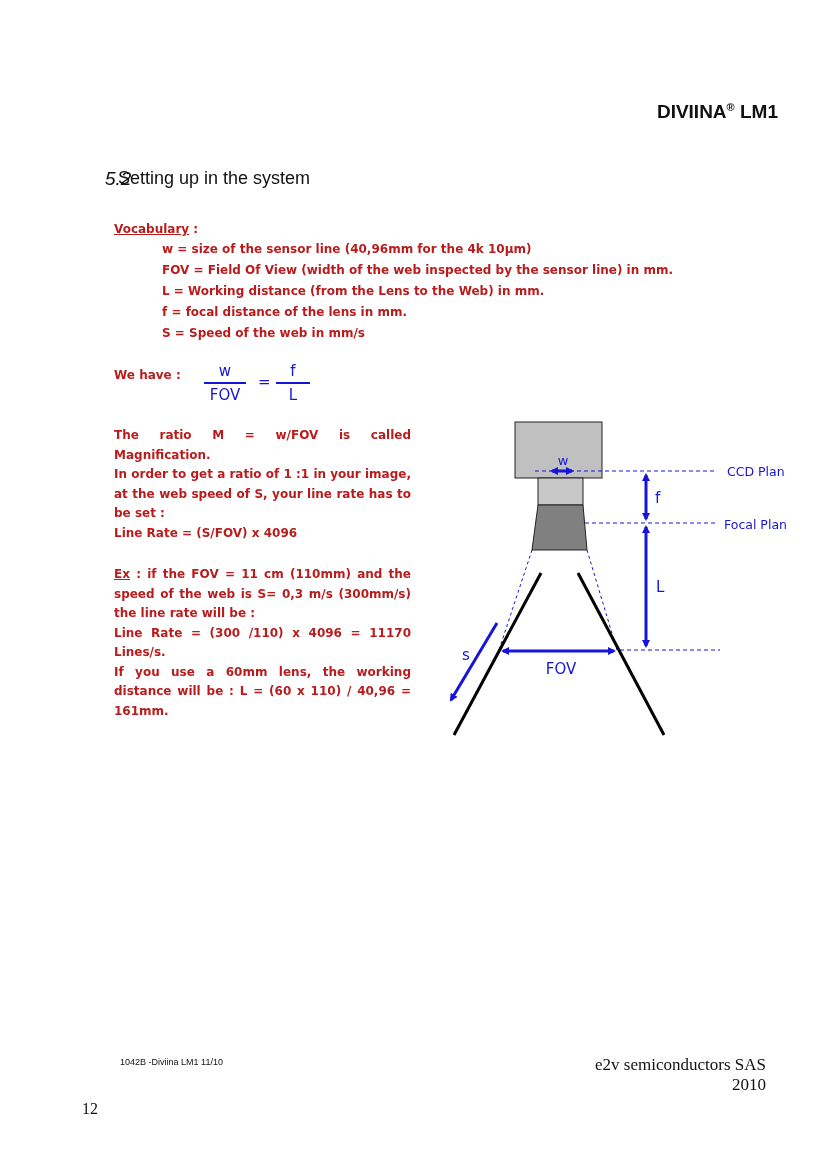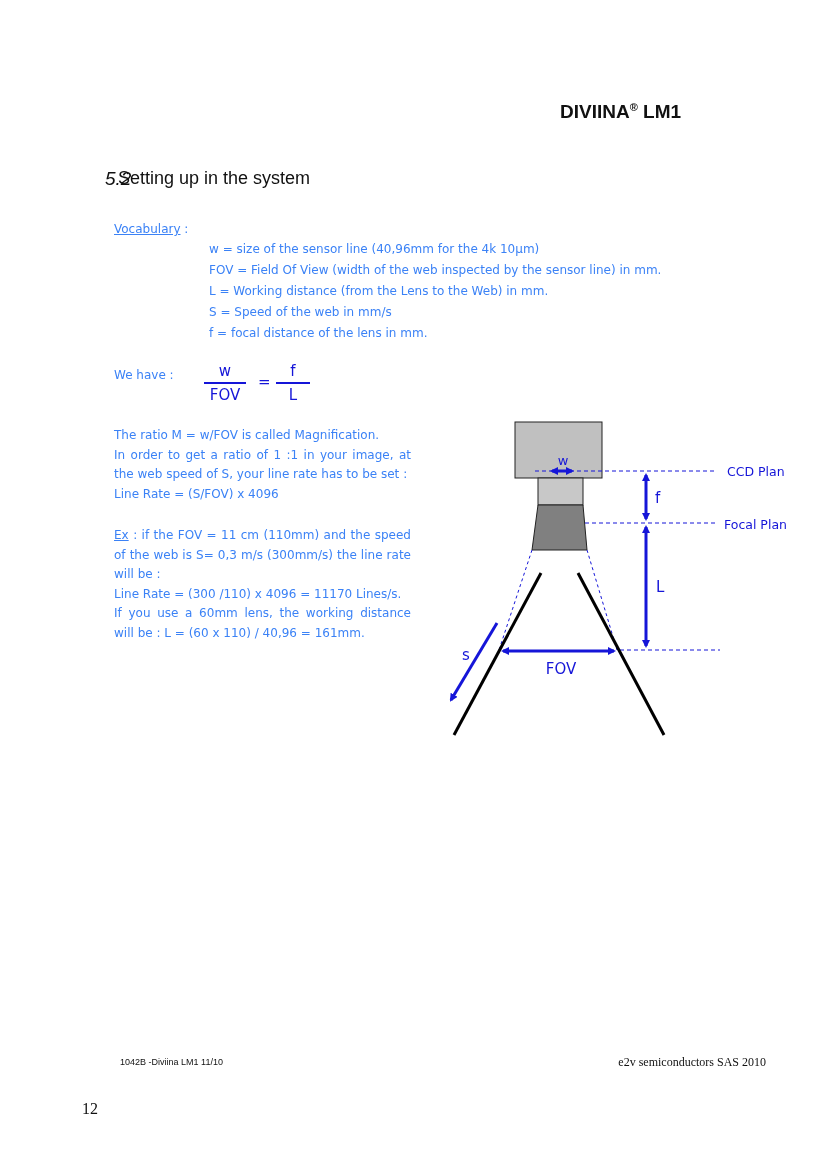"DIVIINA® LM1" #doc-header { text-align: left -> right }
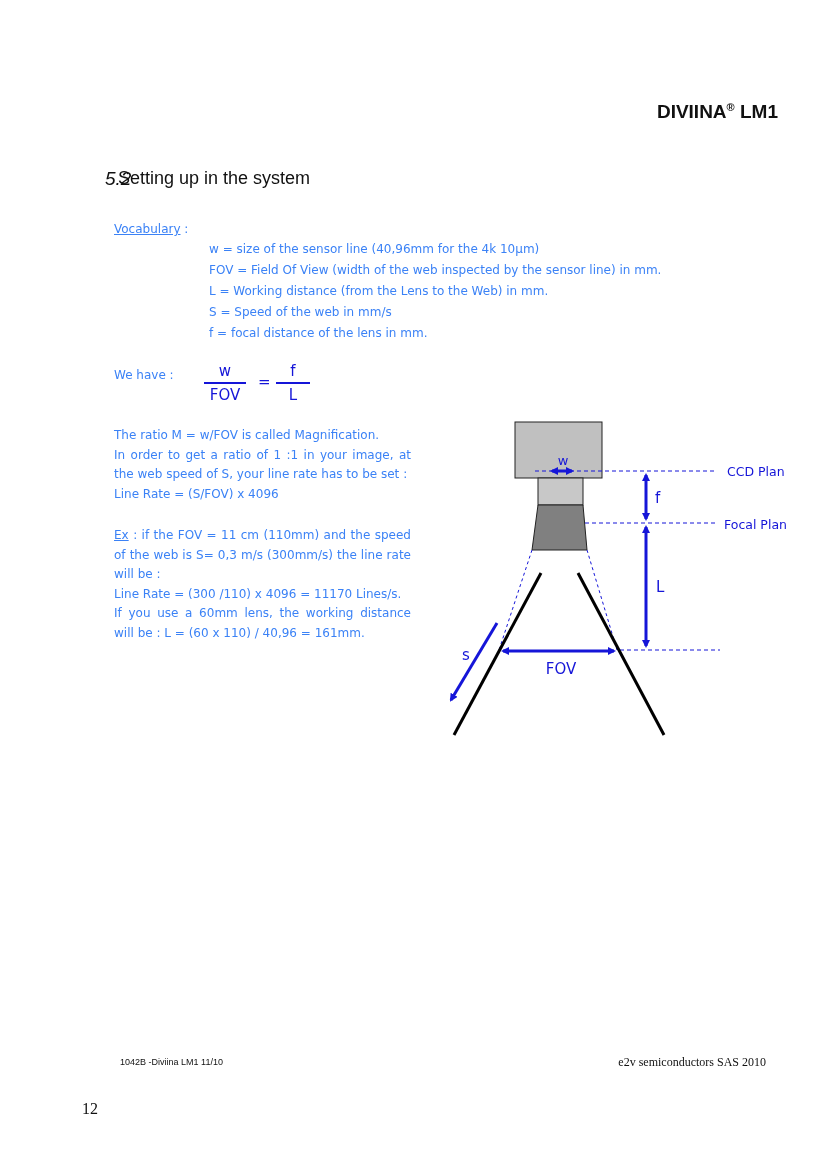"Vocabulary :" .body-text { color: #3b82f6 -> #b91c1c; font-weight: none -> bold }
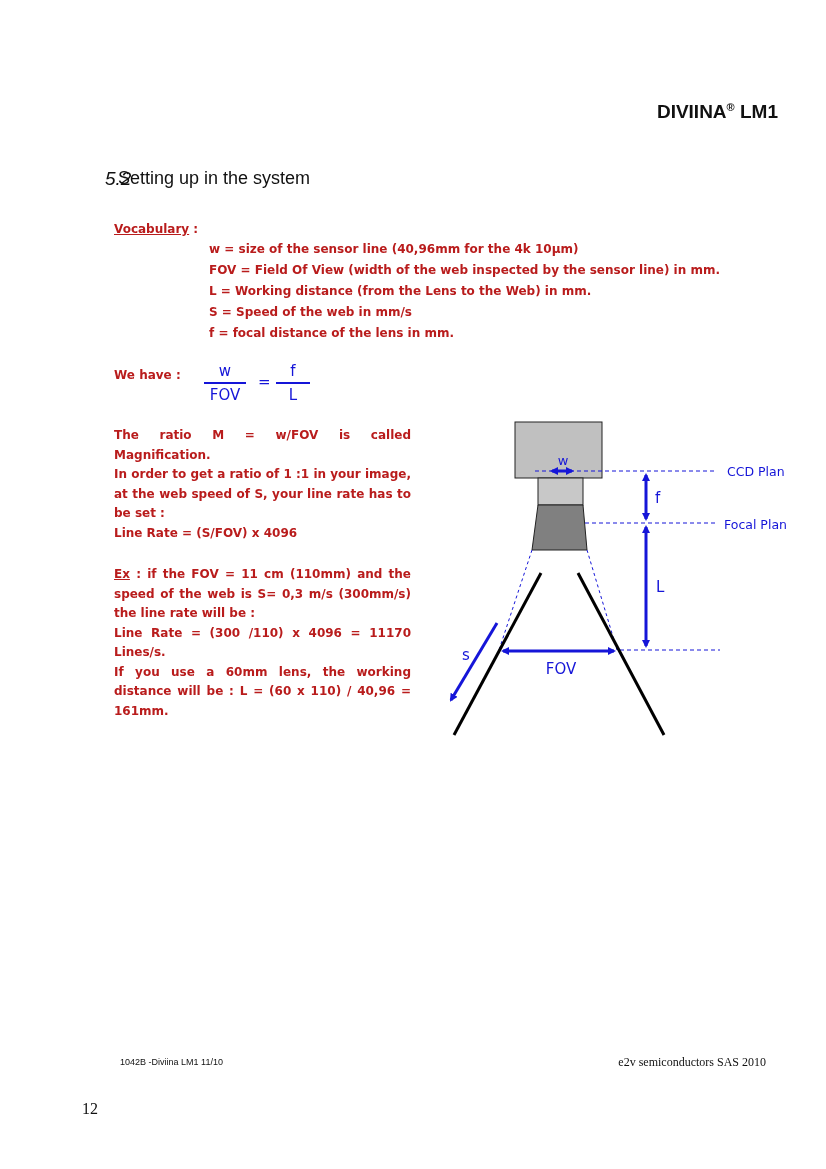"w = size of the" #vocab-list li { margin-left: 47px -> none }
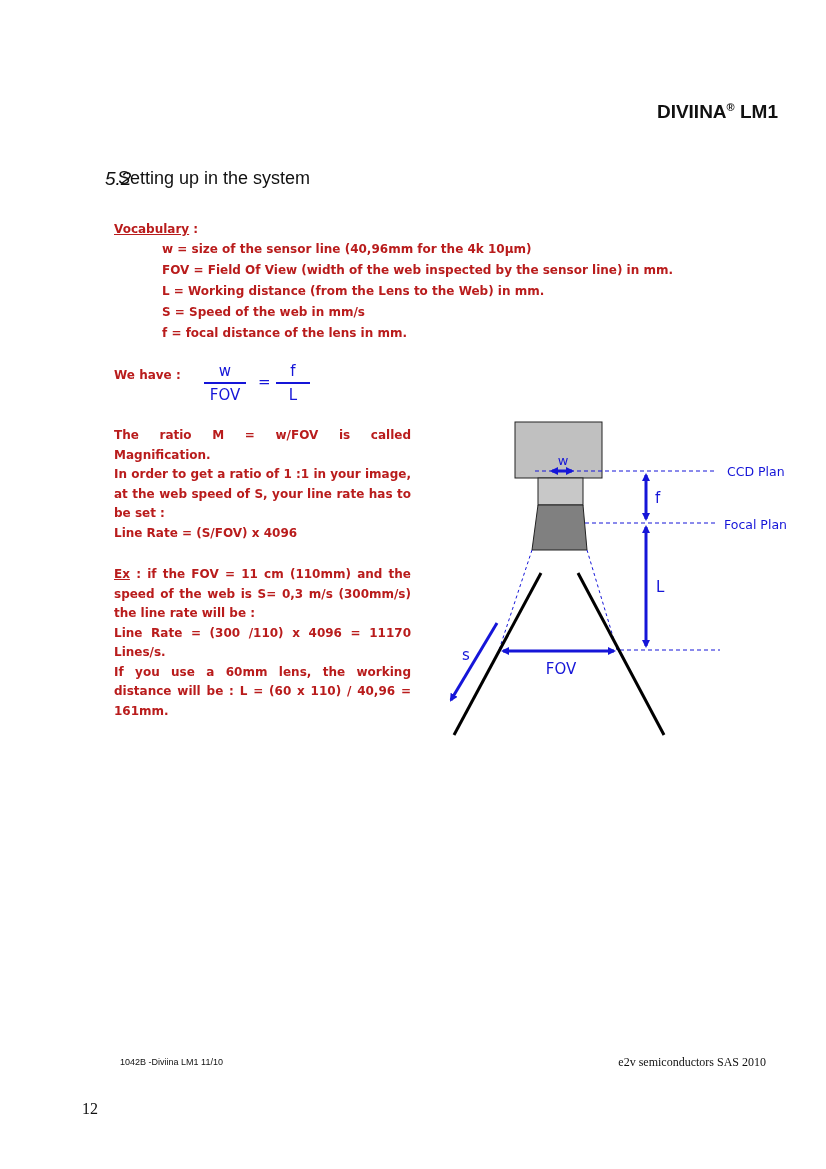"S = Speed of the" li { order: before "f = focal distance of" -> after "f = focal distance of" }
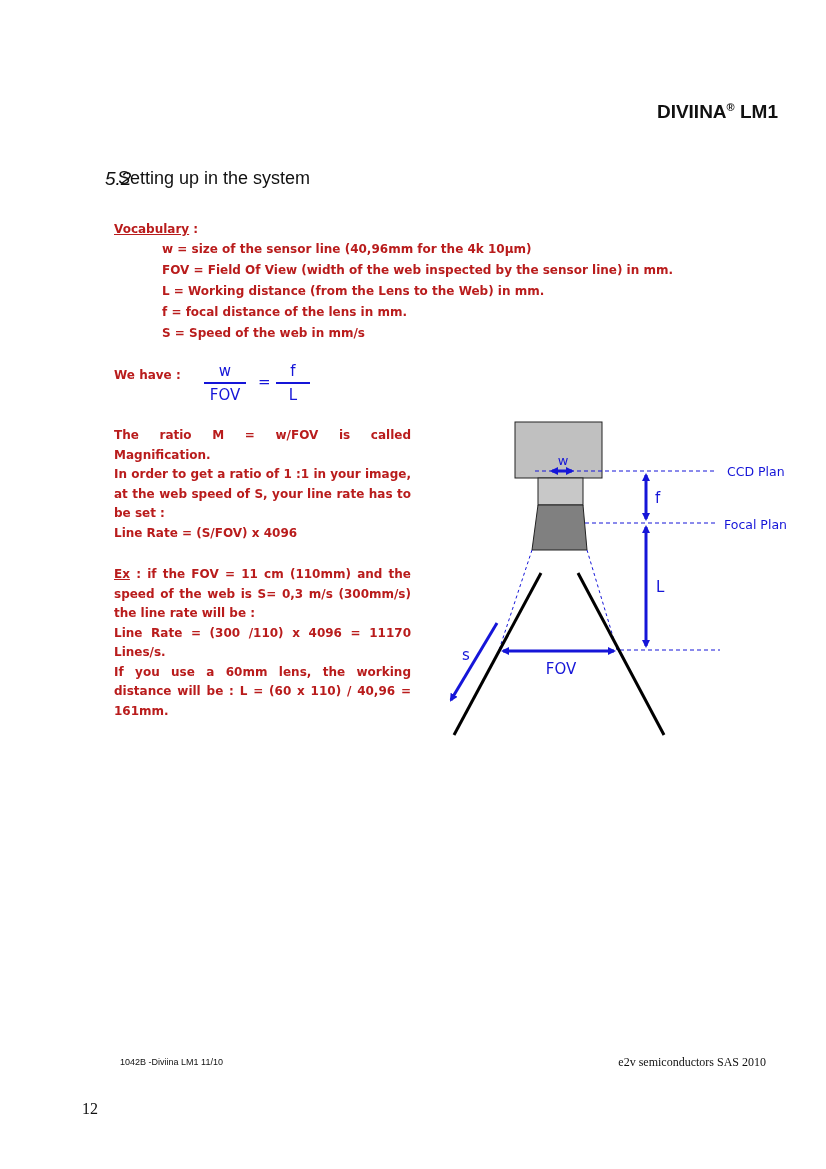"e2v semiconductors SAS 2010" #footer-company { font-size: 12px -> 17px }
